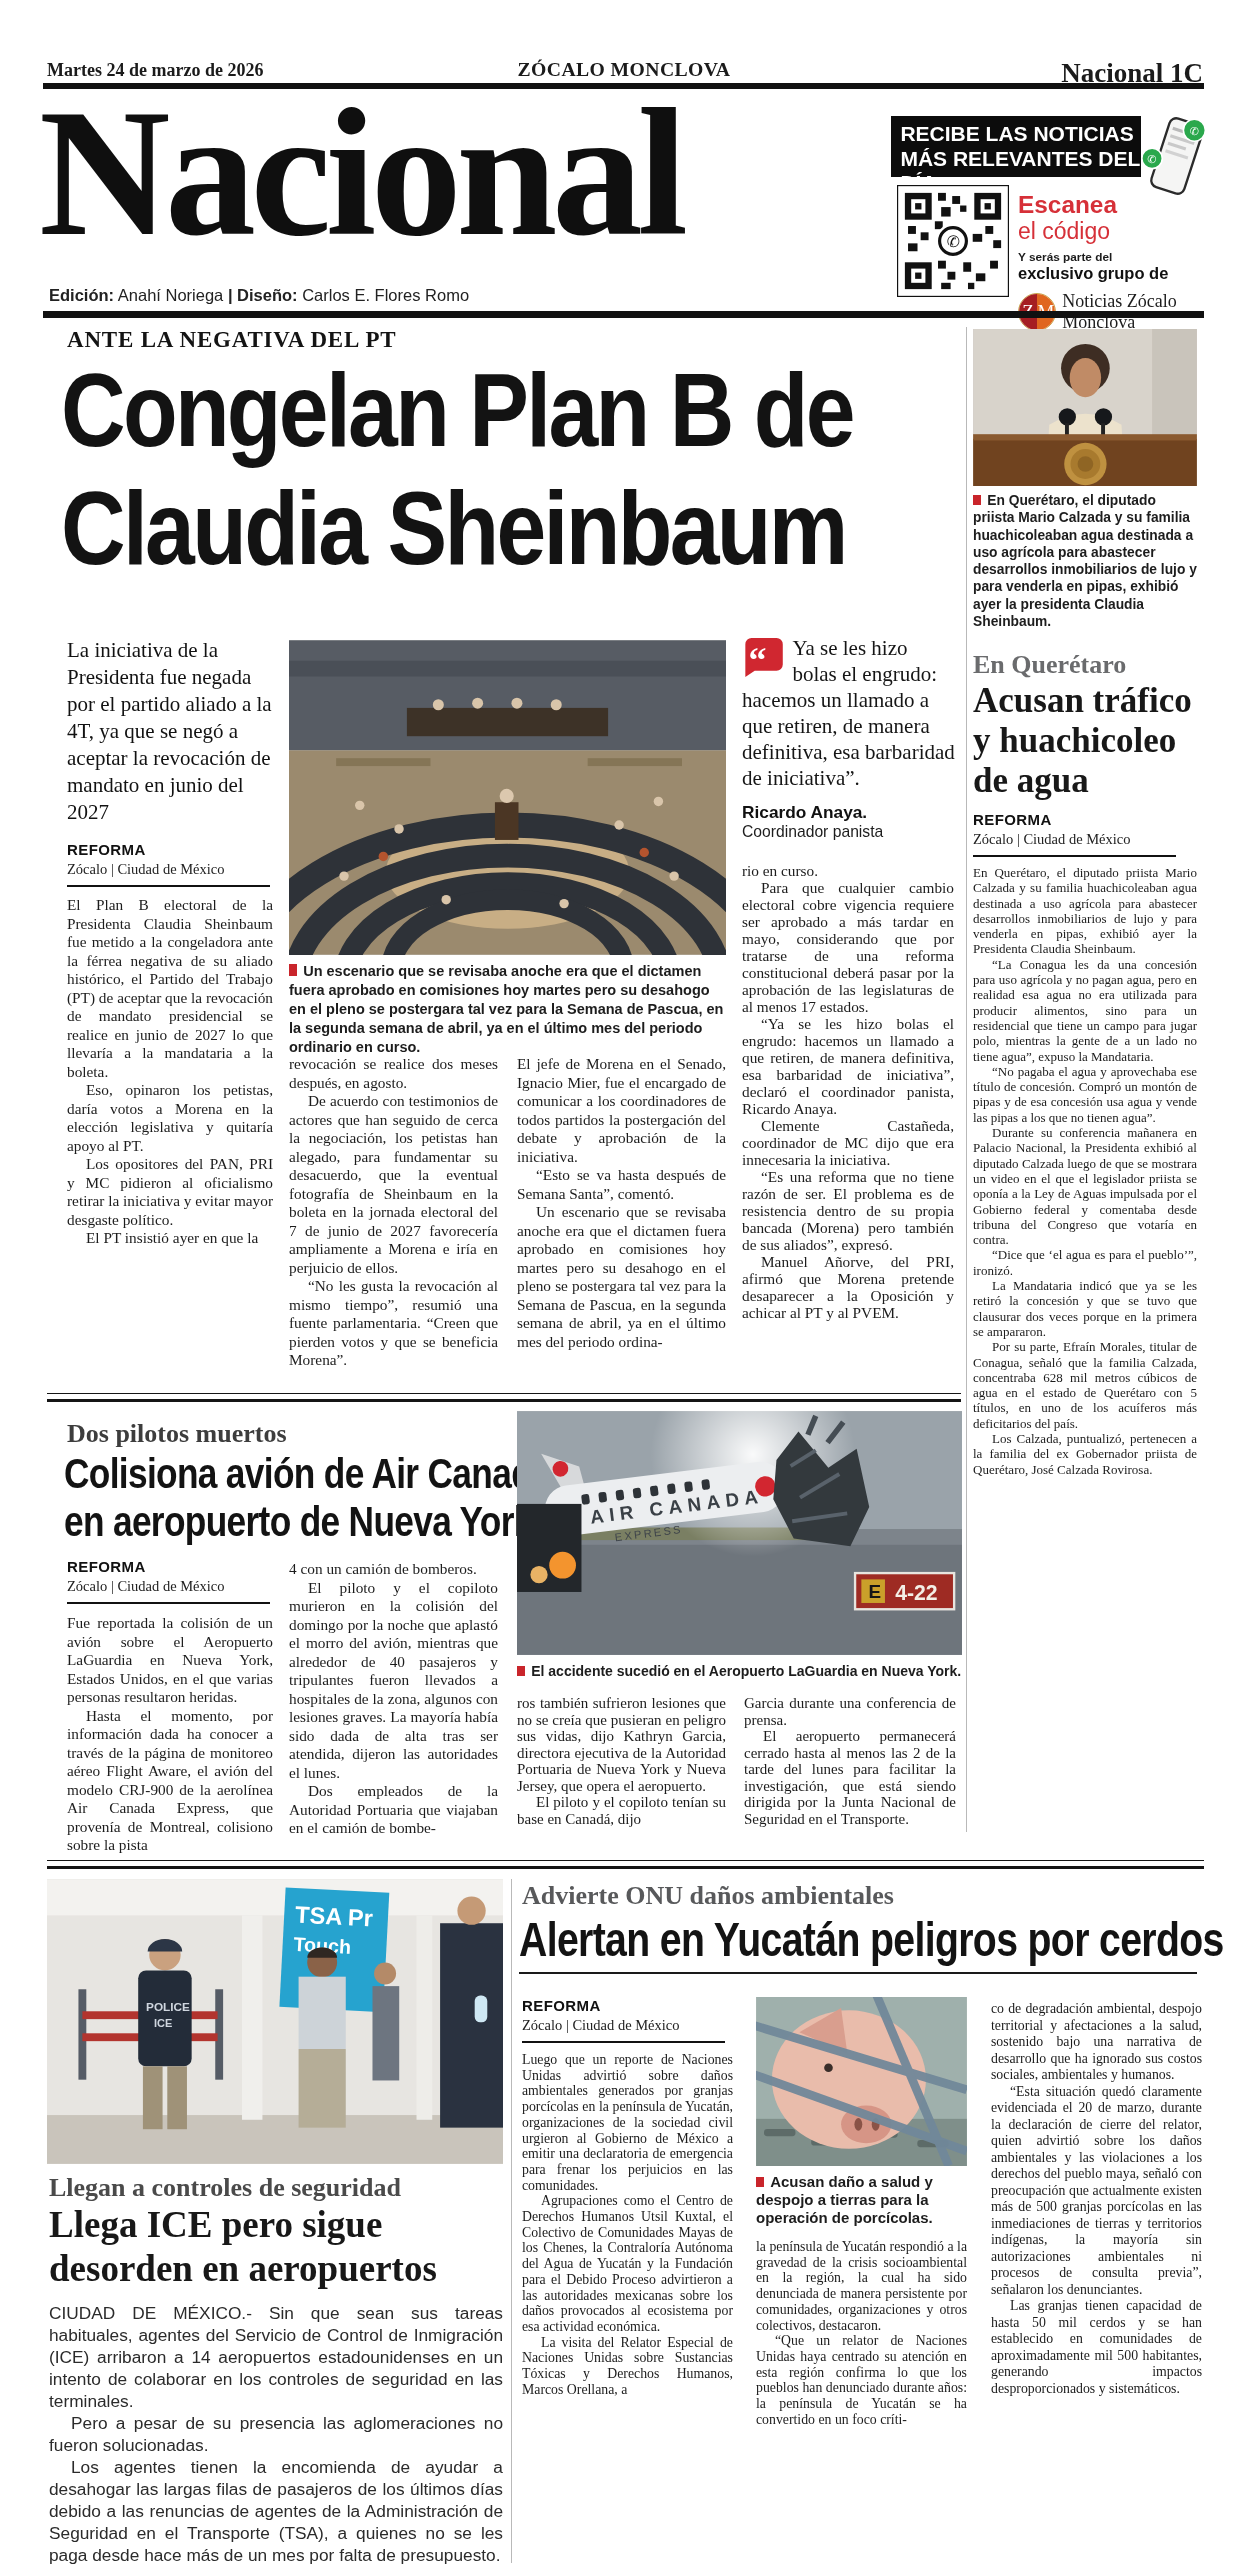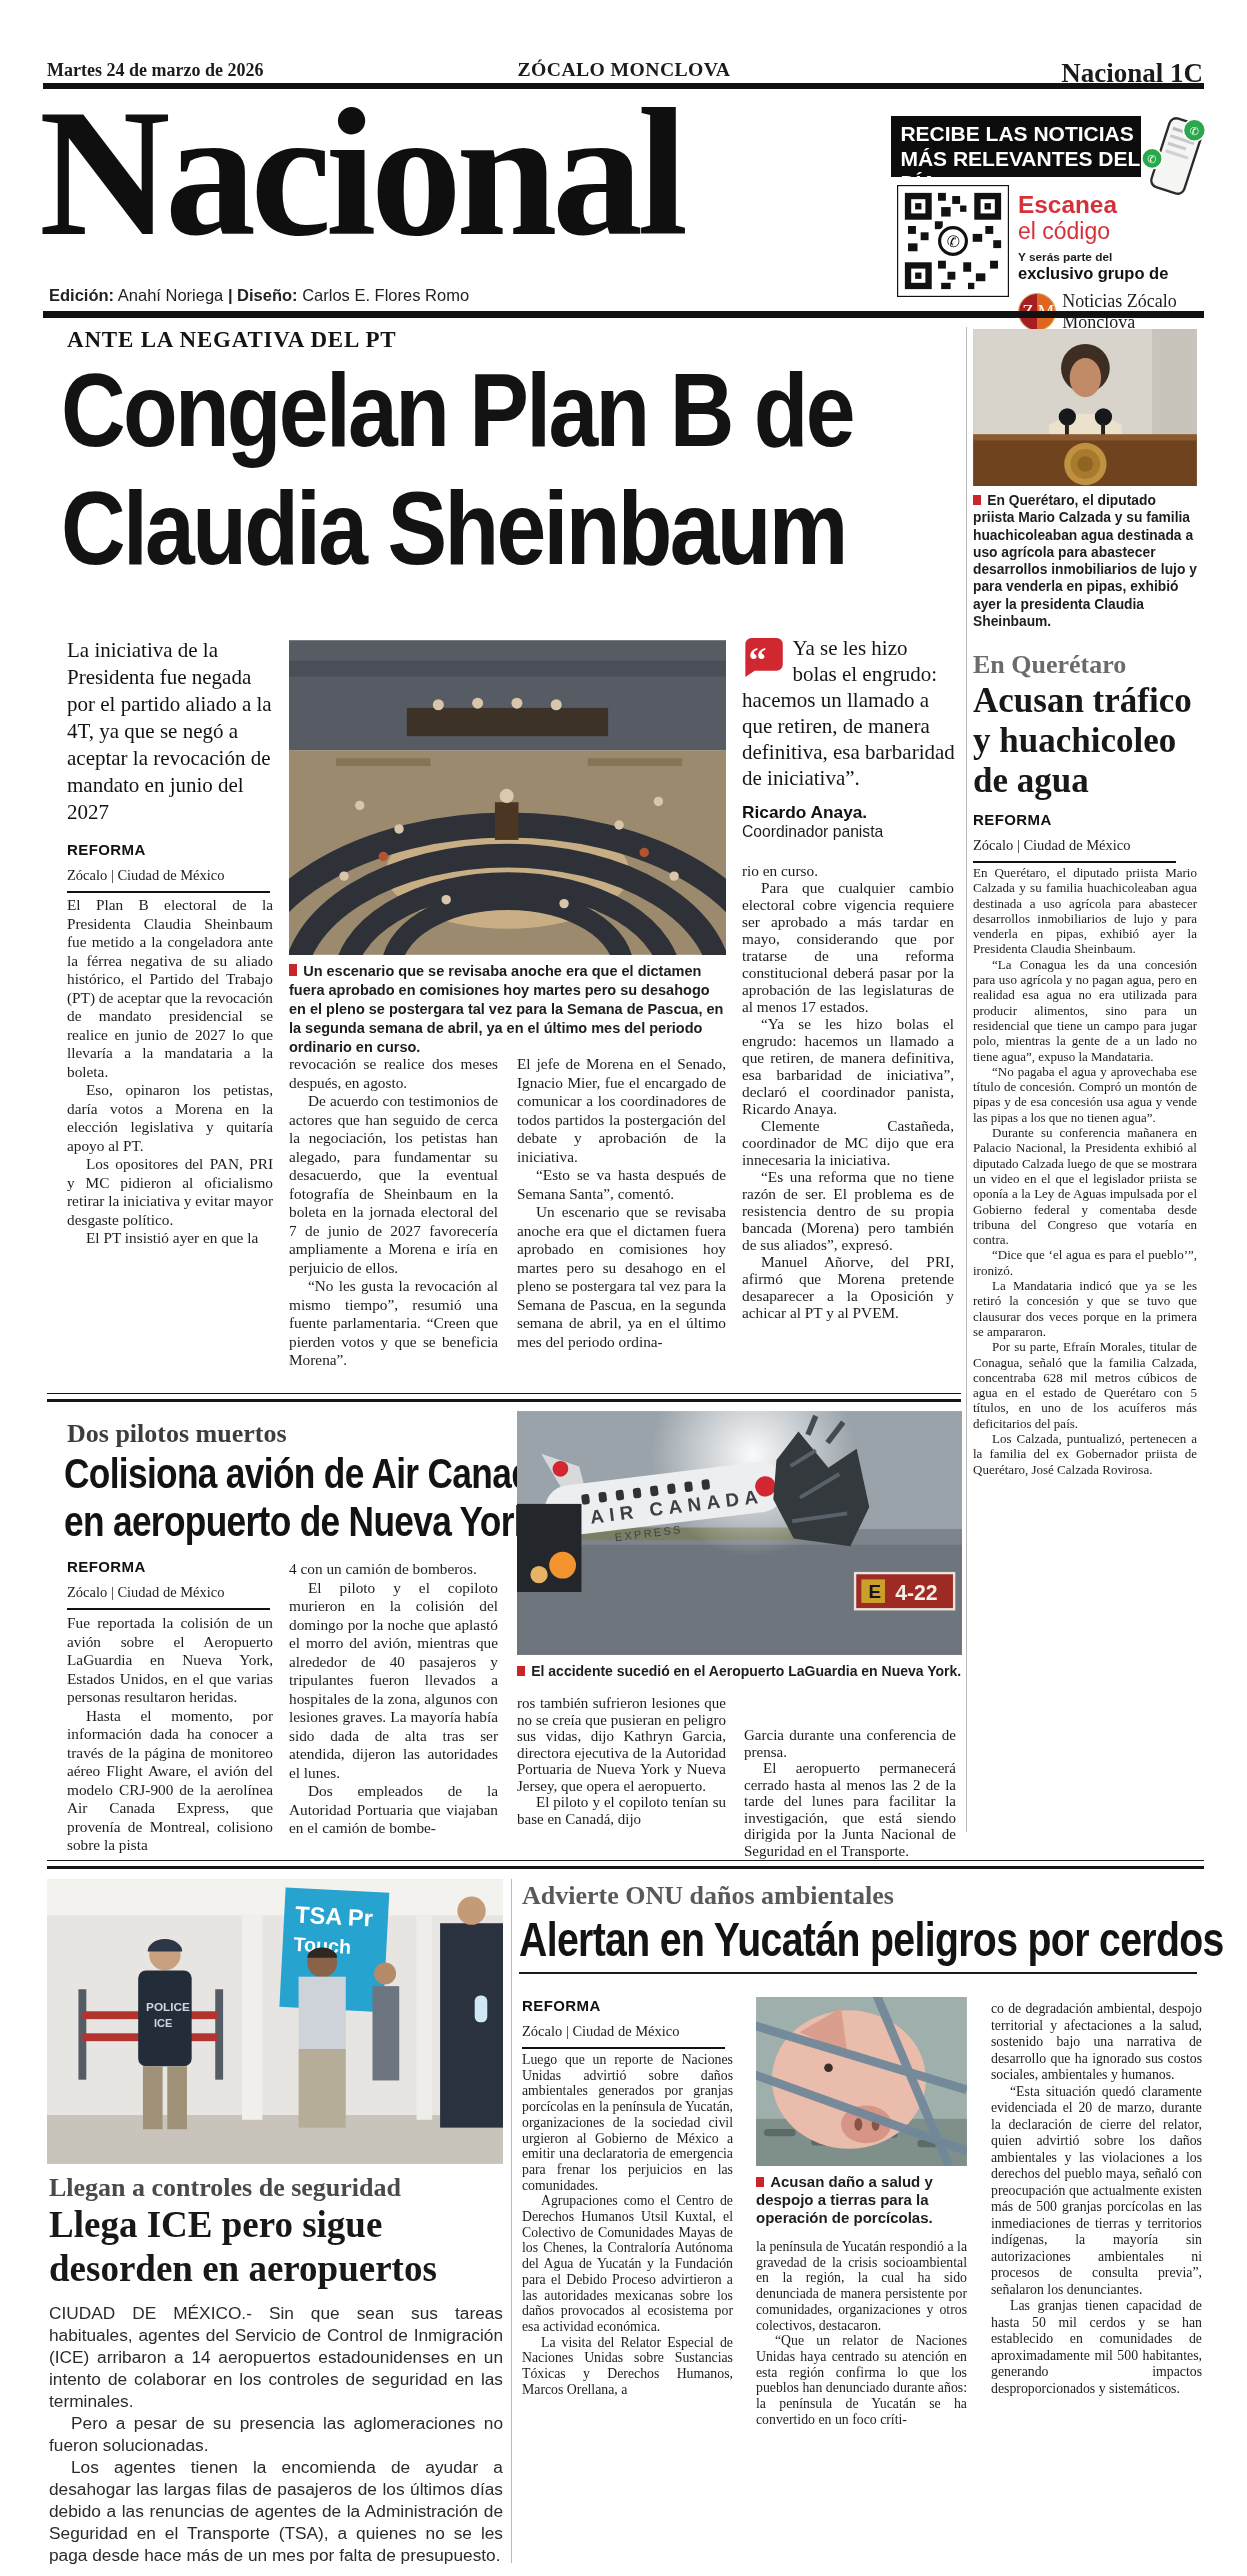"Zócalo | Ciudad de México" .loc { margin-top: 9px -> 3px }
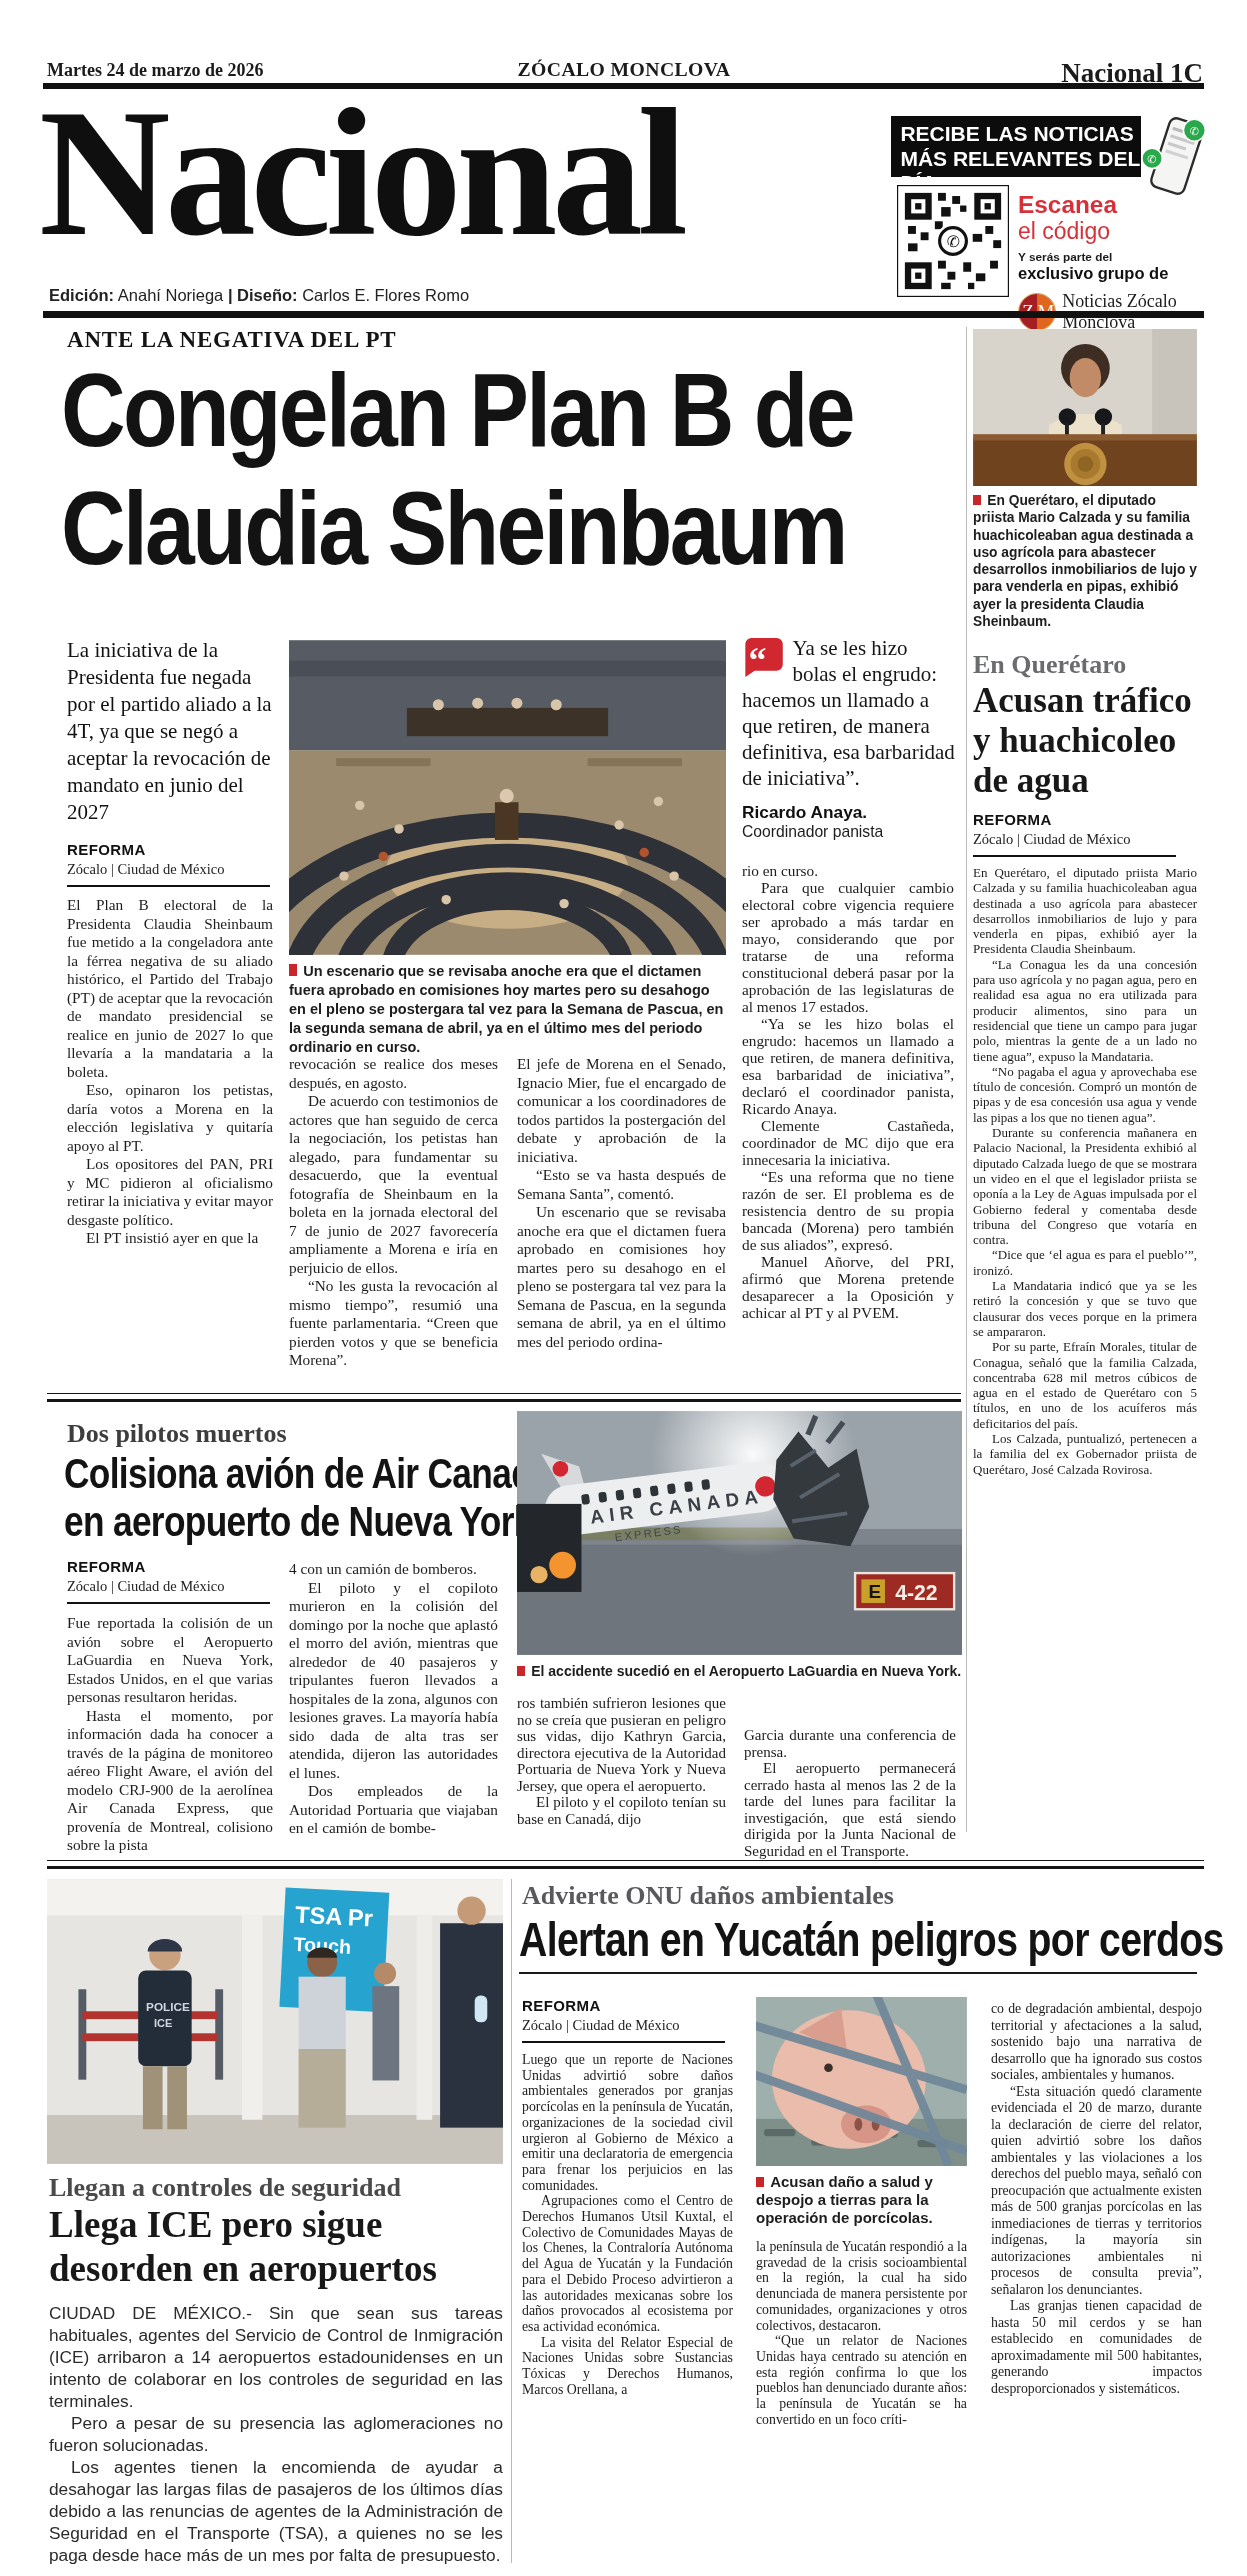"Garcia durante una conferencia de" div.abs { margin-top: 32px -> none }
